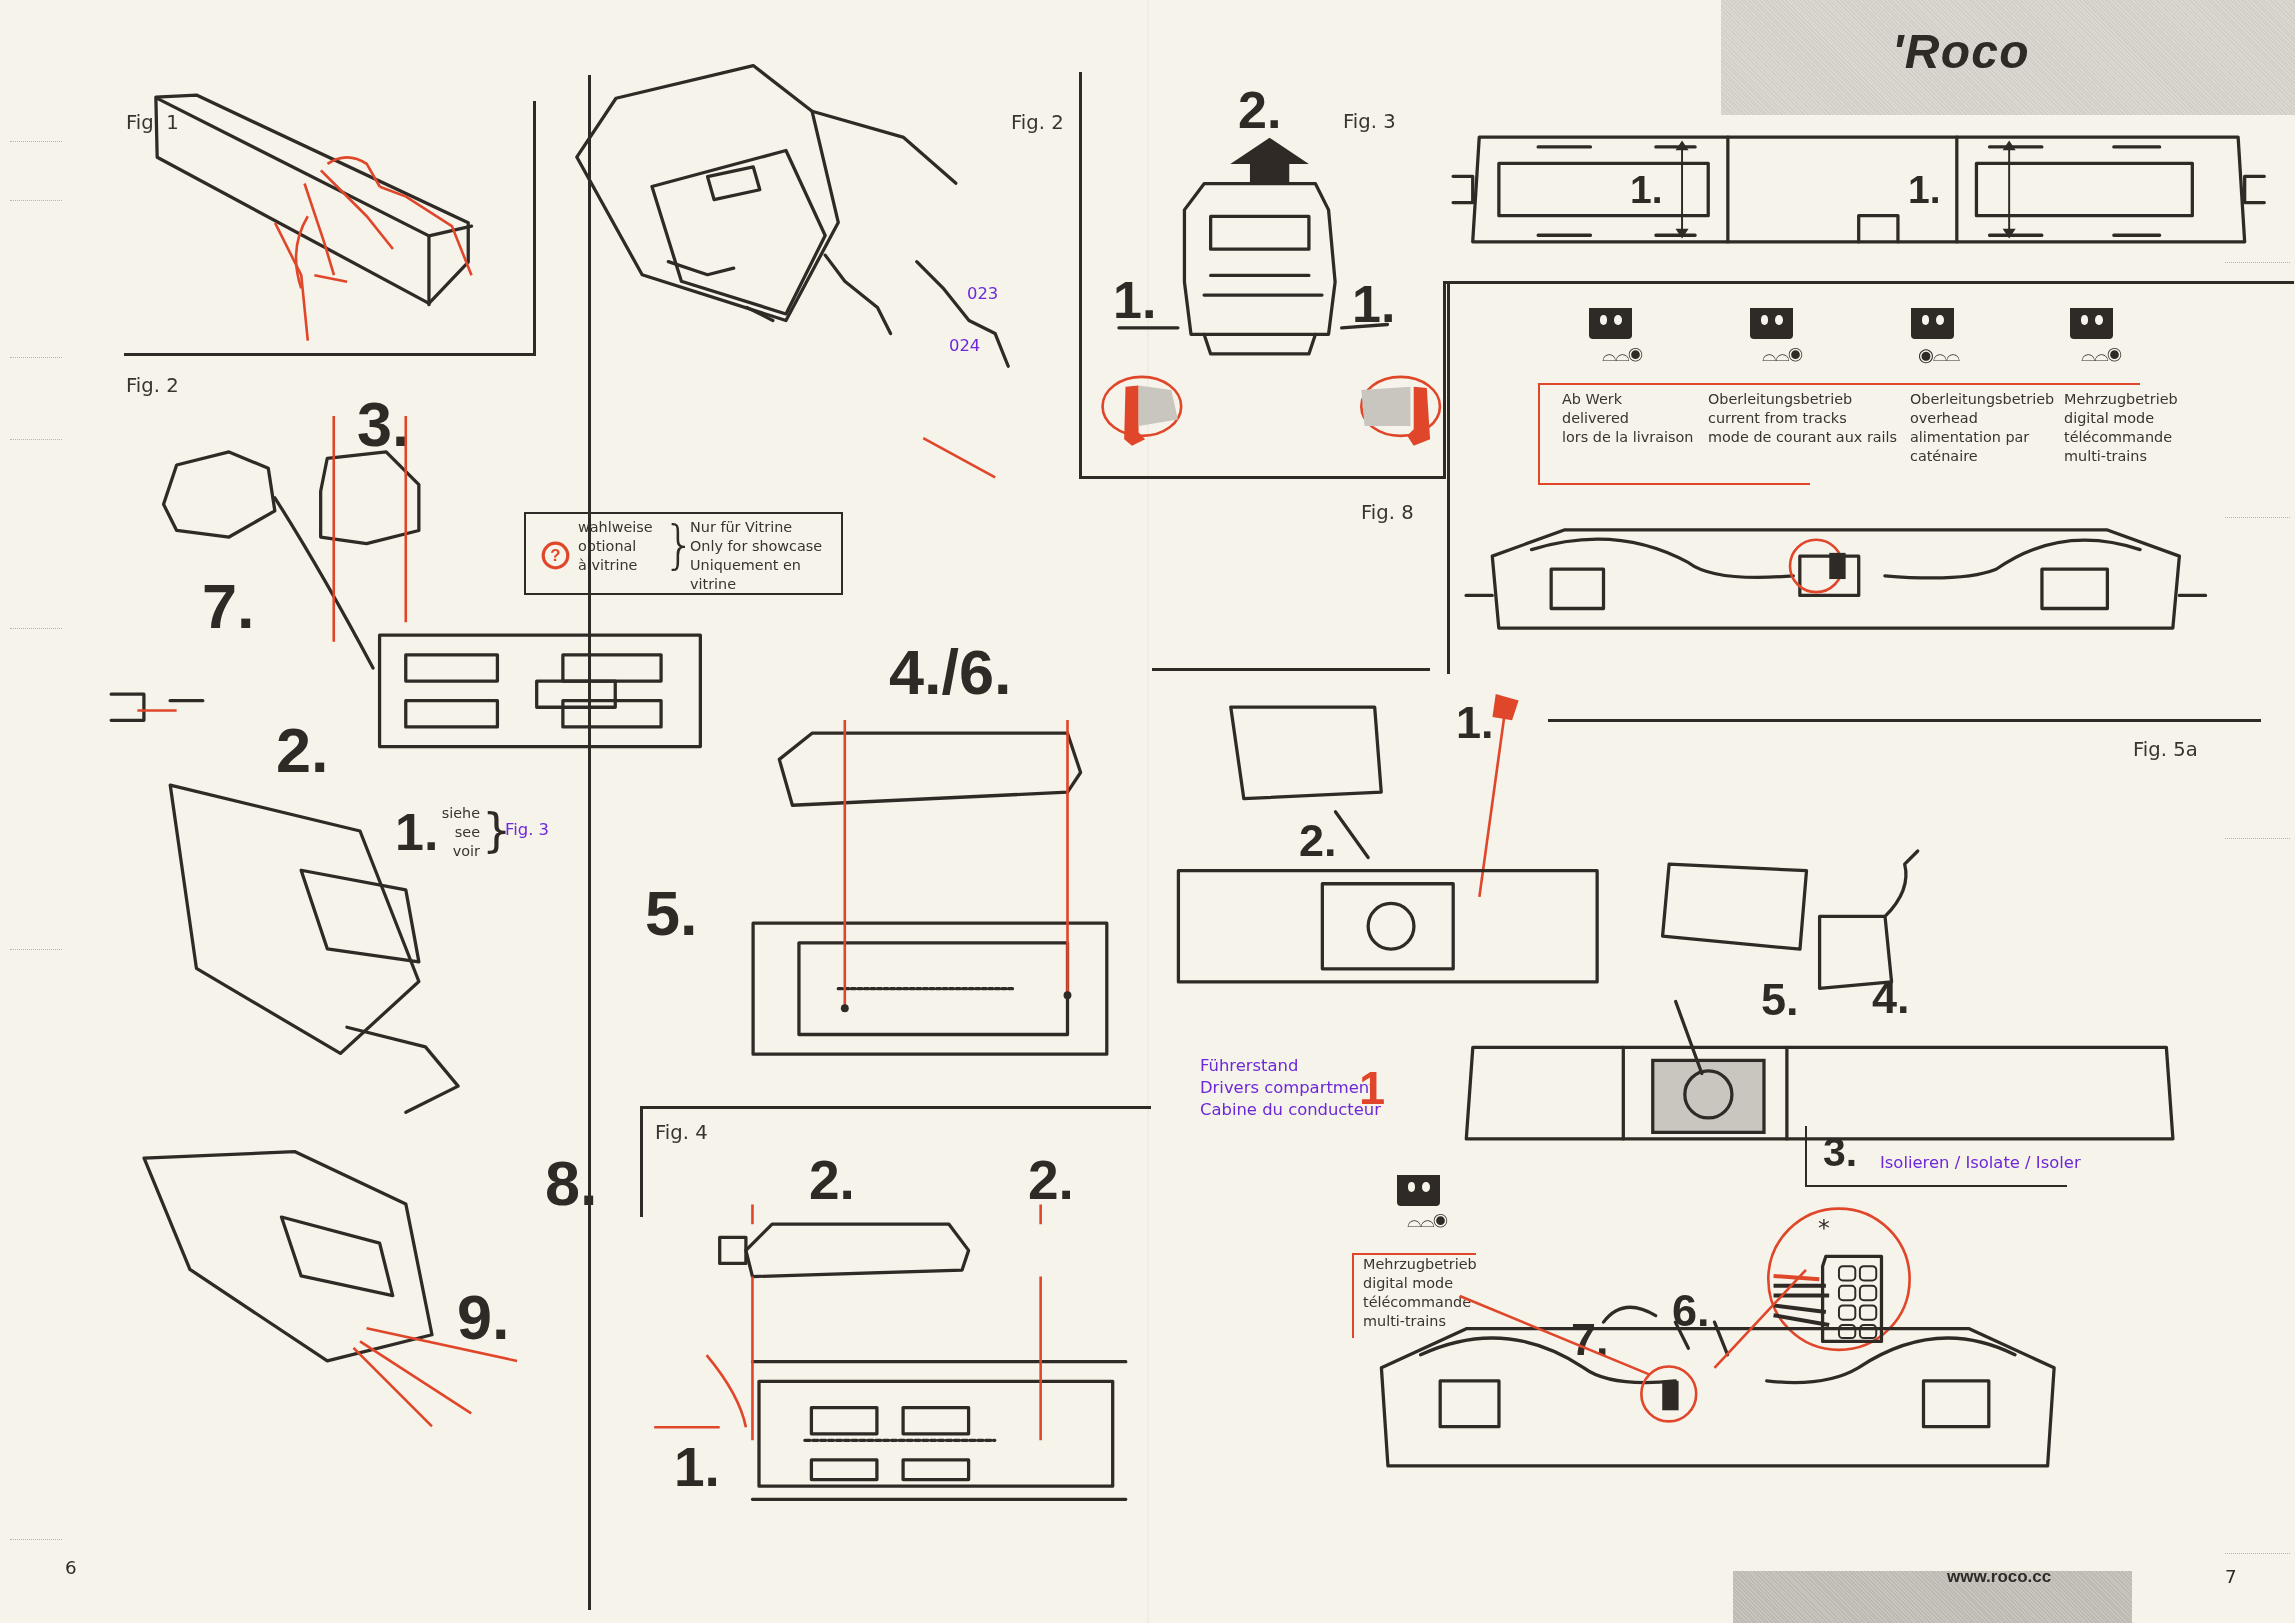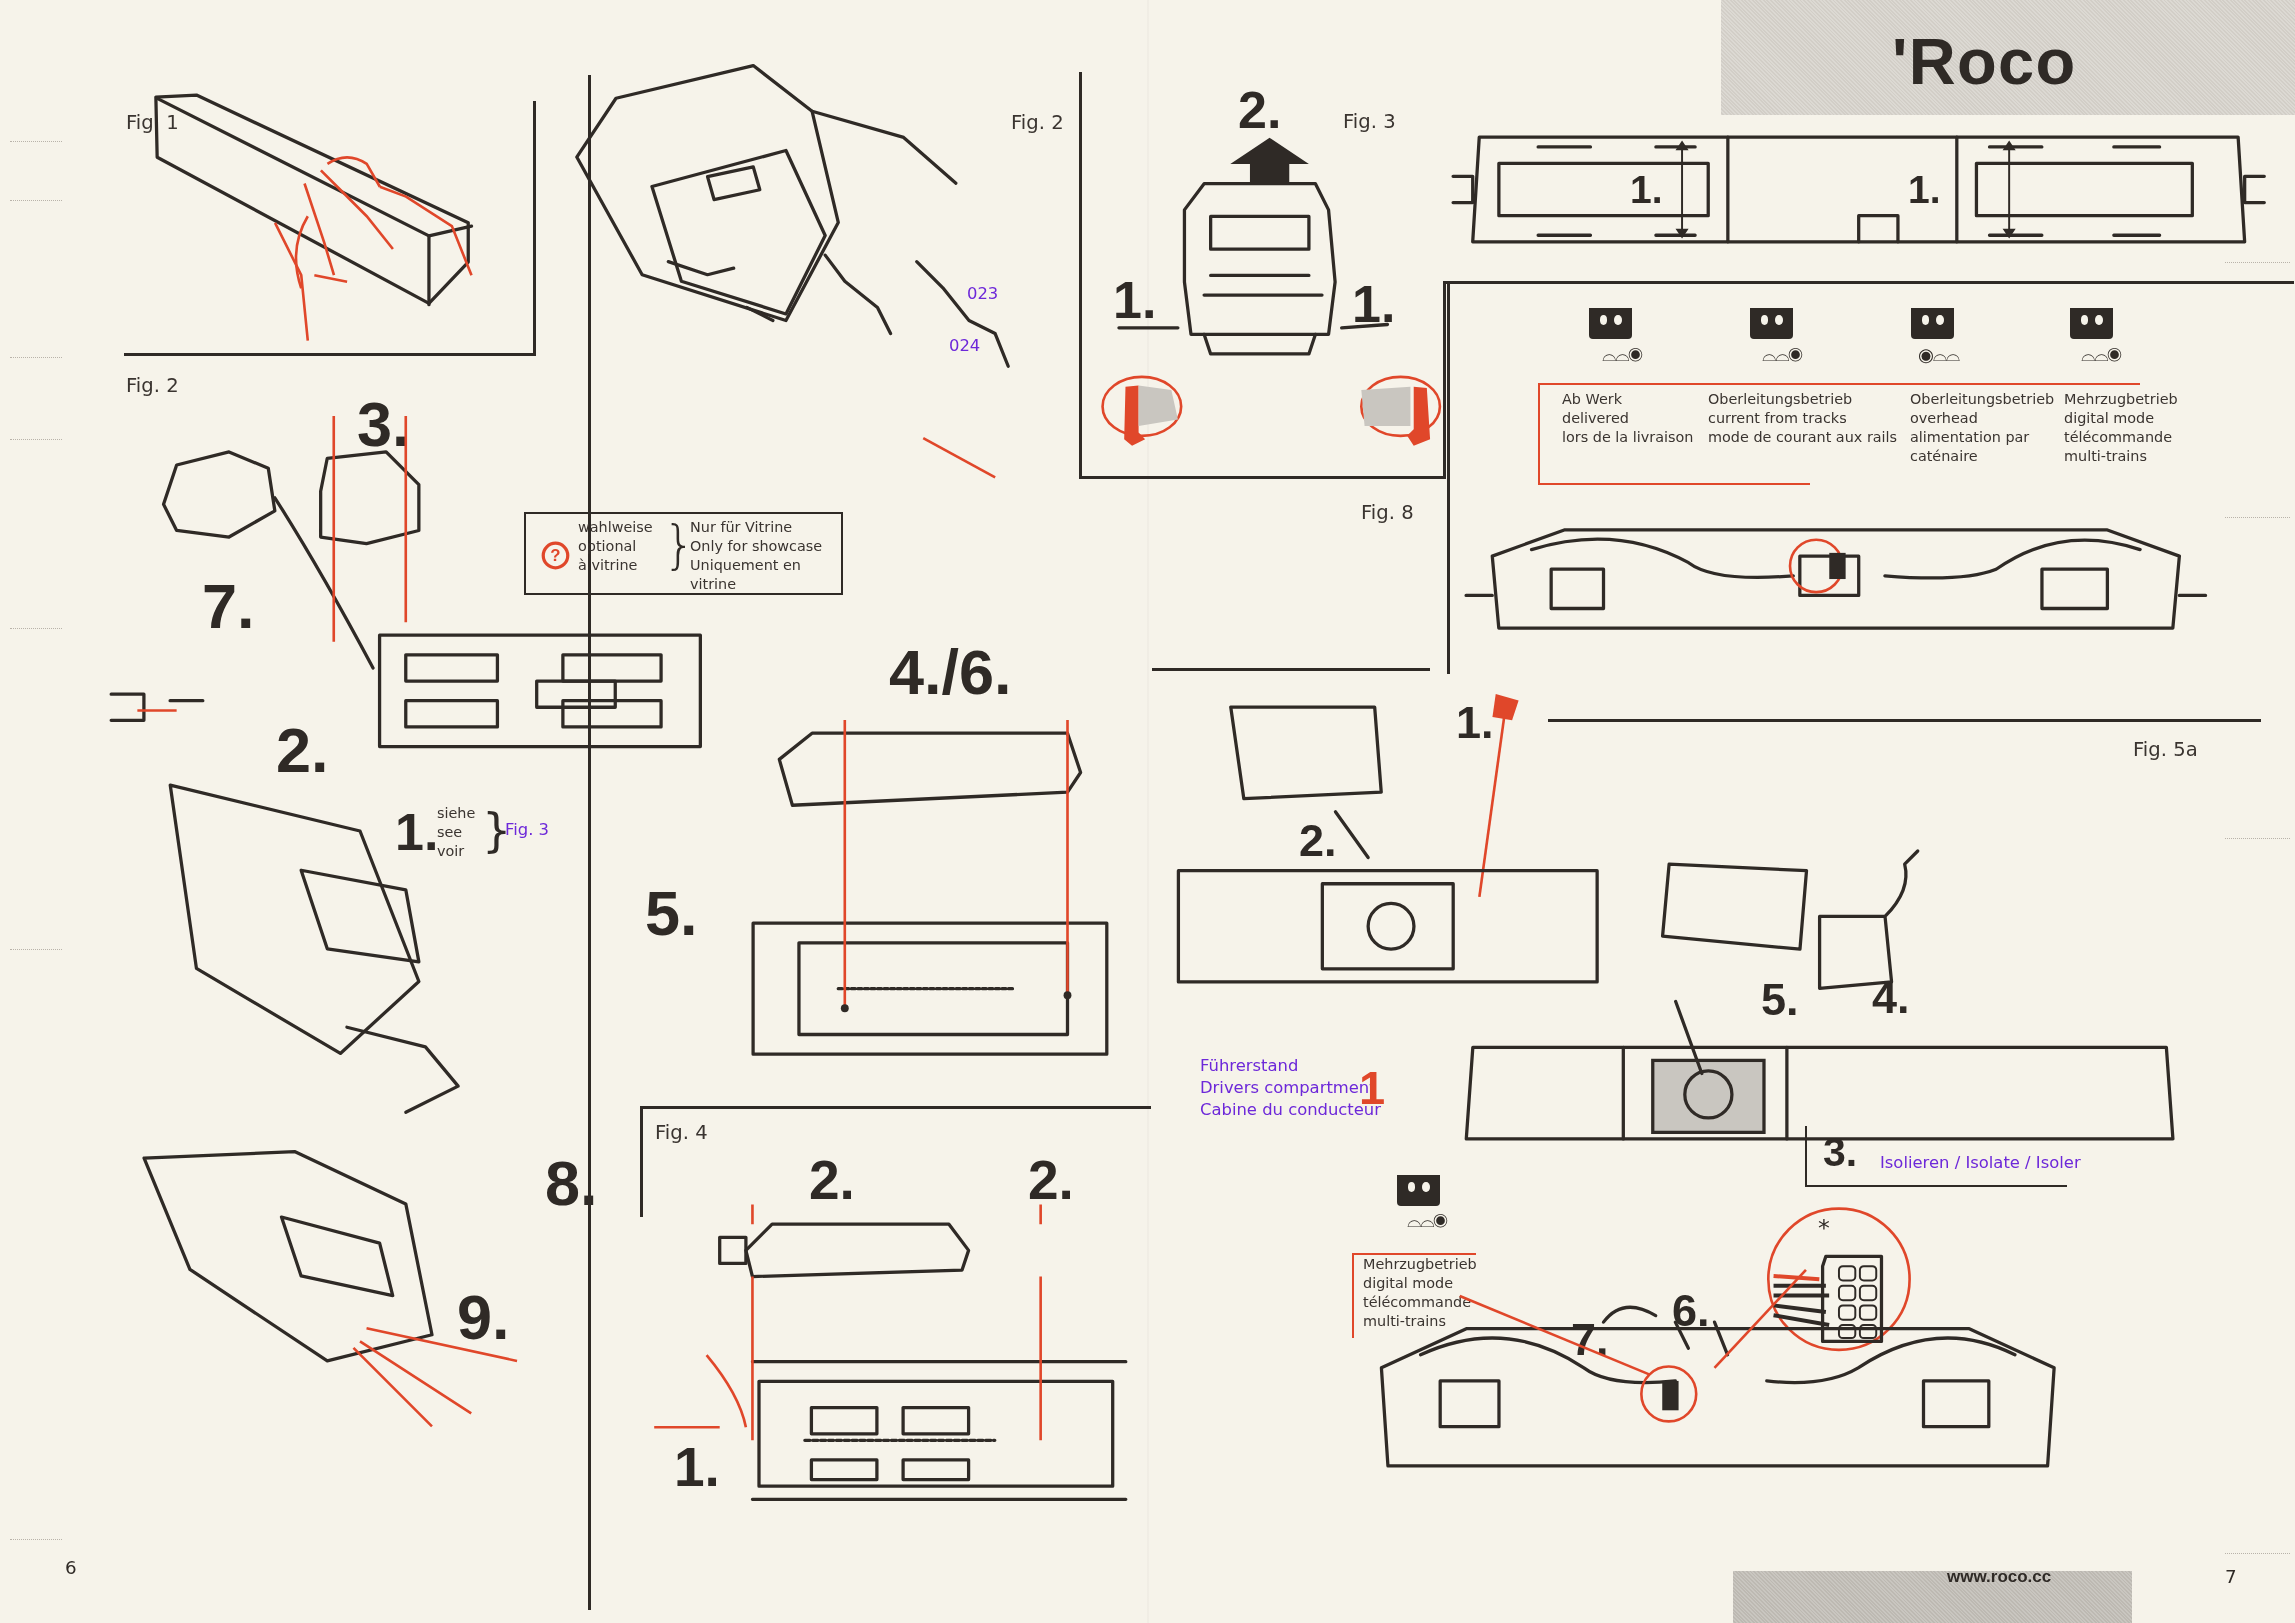"'Roco" div.abs { font-size: 65px -> 48px; font-style: none -> italic }
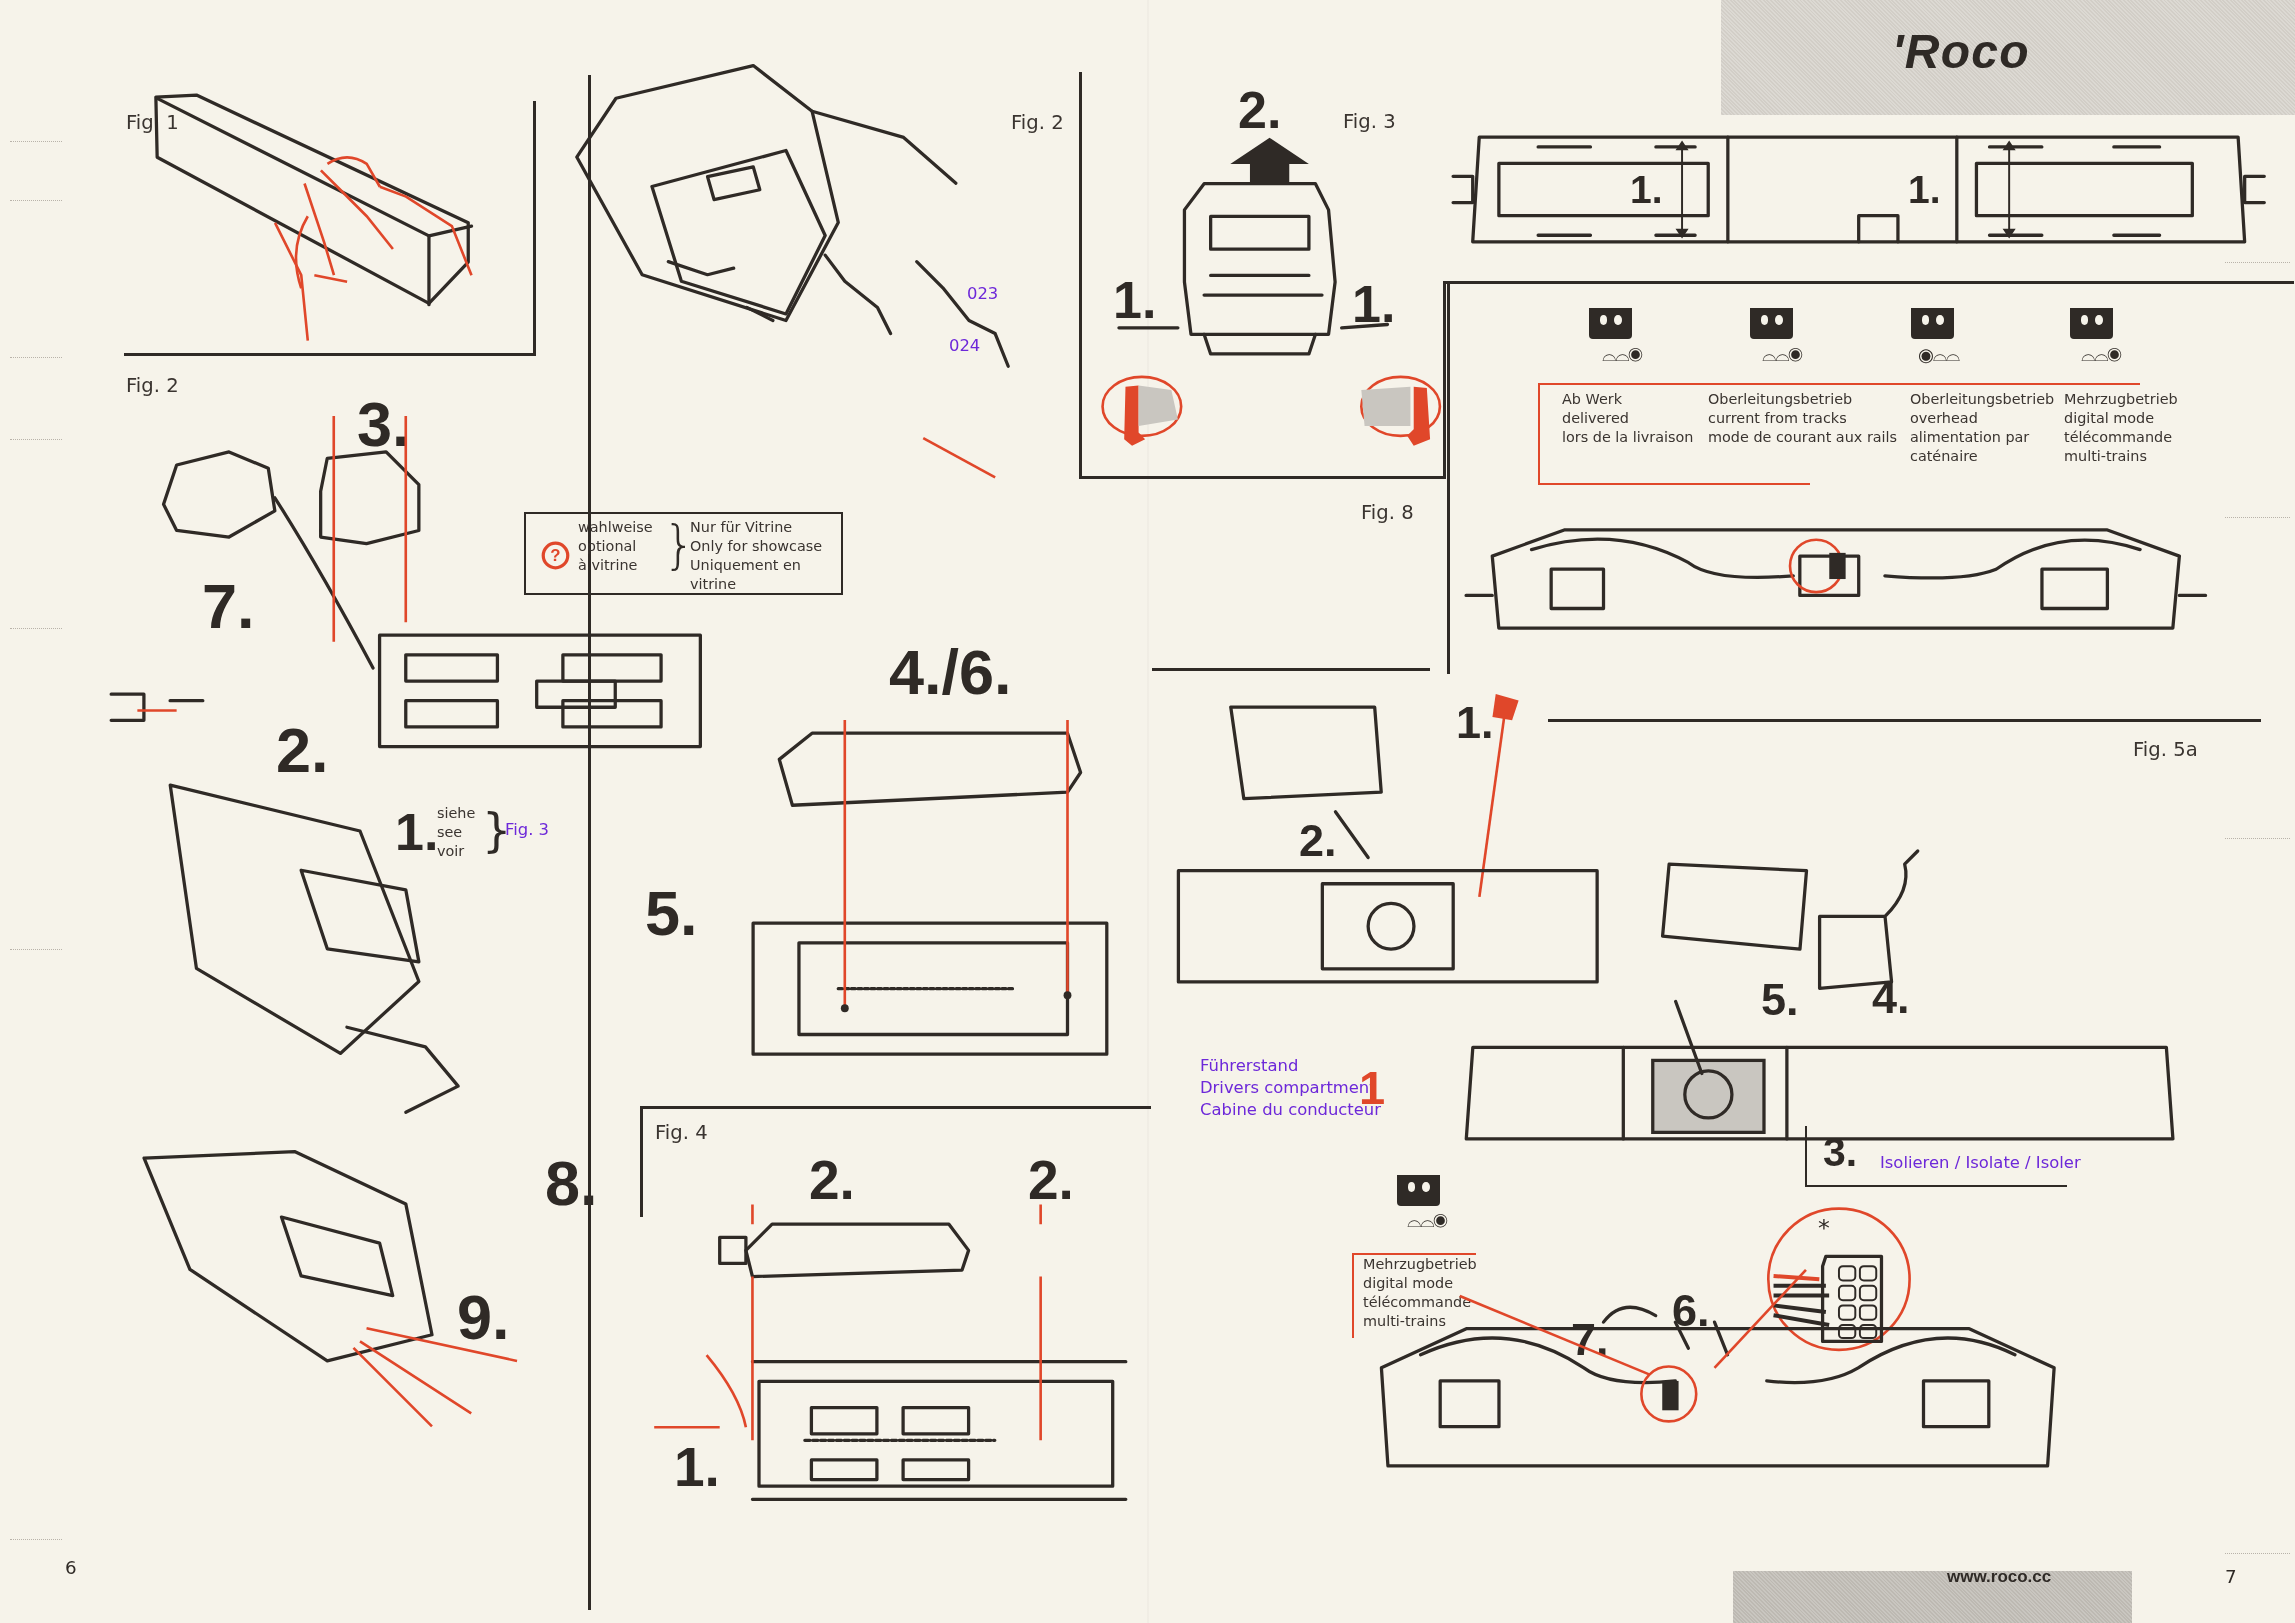"siehe" div.abs { text-align: none -> right }
